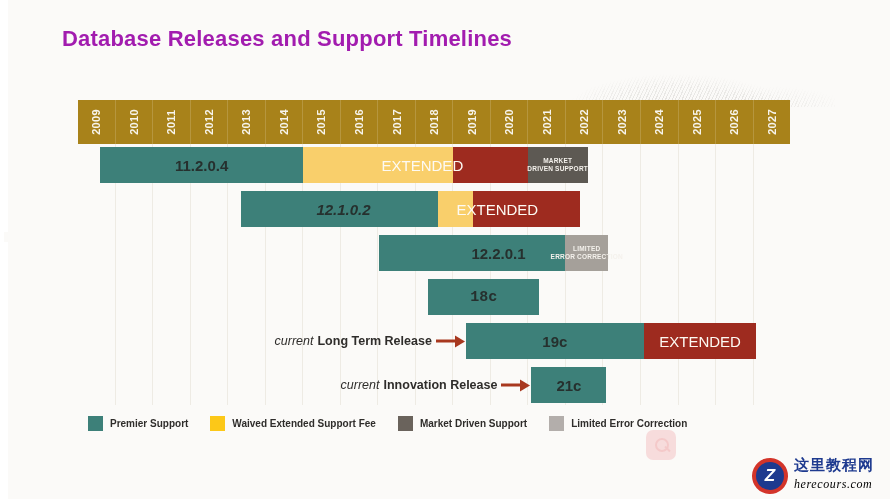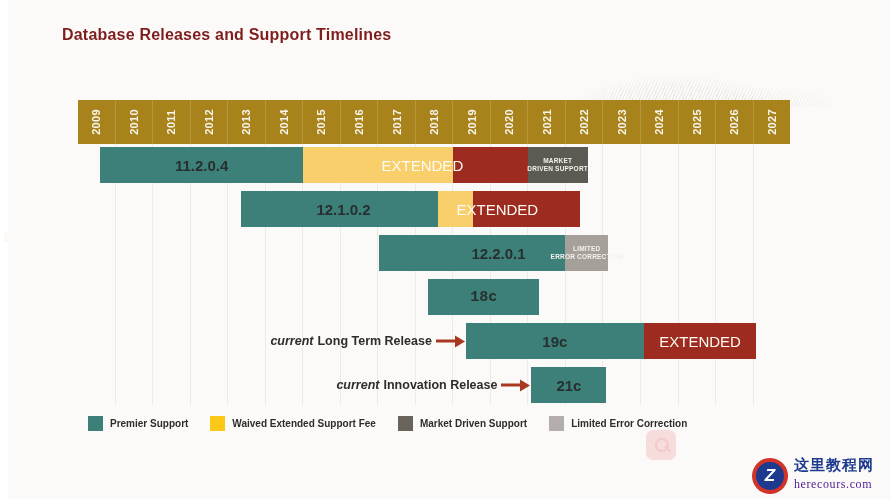"Database Releases and Support Timelines" .title { color: #7f1d1d -> #a21caf; font-size: 16px -> 22px }
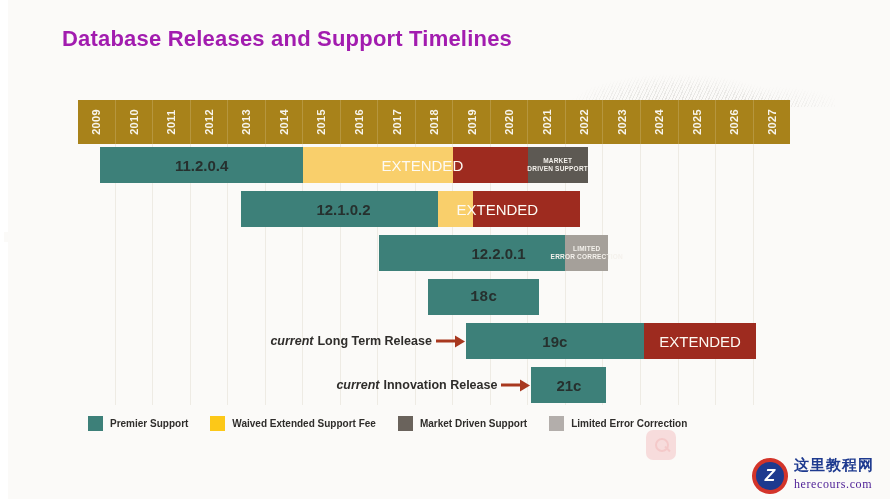"12.1.0.2" div.bar { font-style: none -> italic }
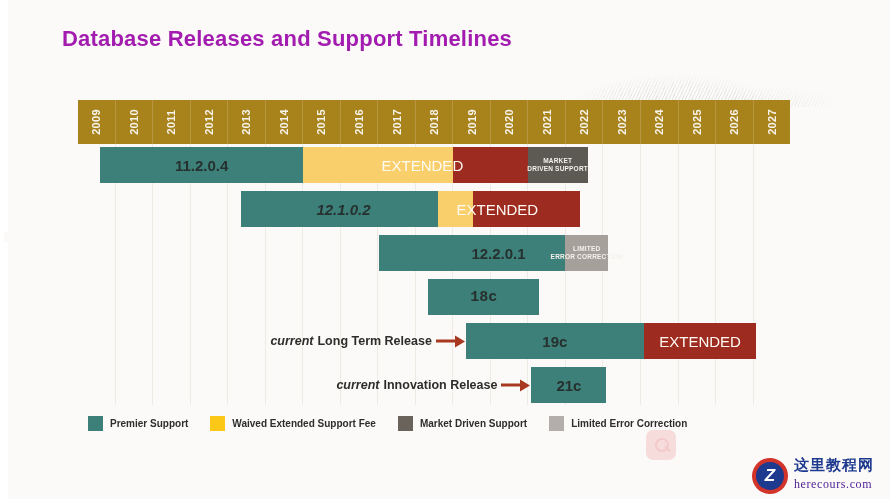"current" .annot .it { font-weight: bold -> normal }
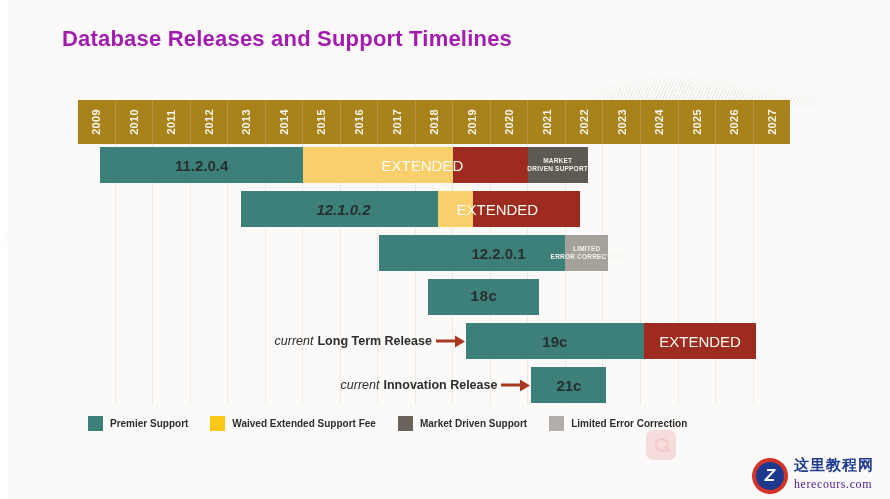"herecours.com" .wm-en { color: #4c1d95 -> #000000; font-style: none -> italic }
